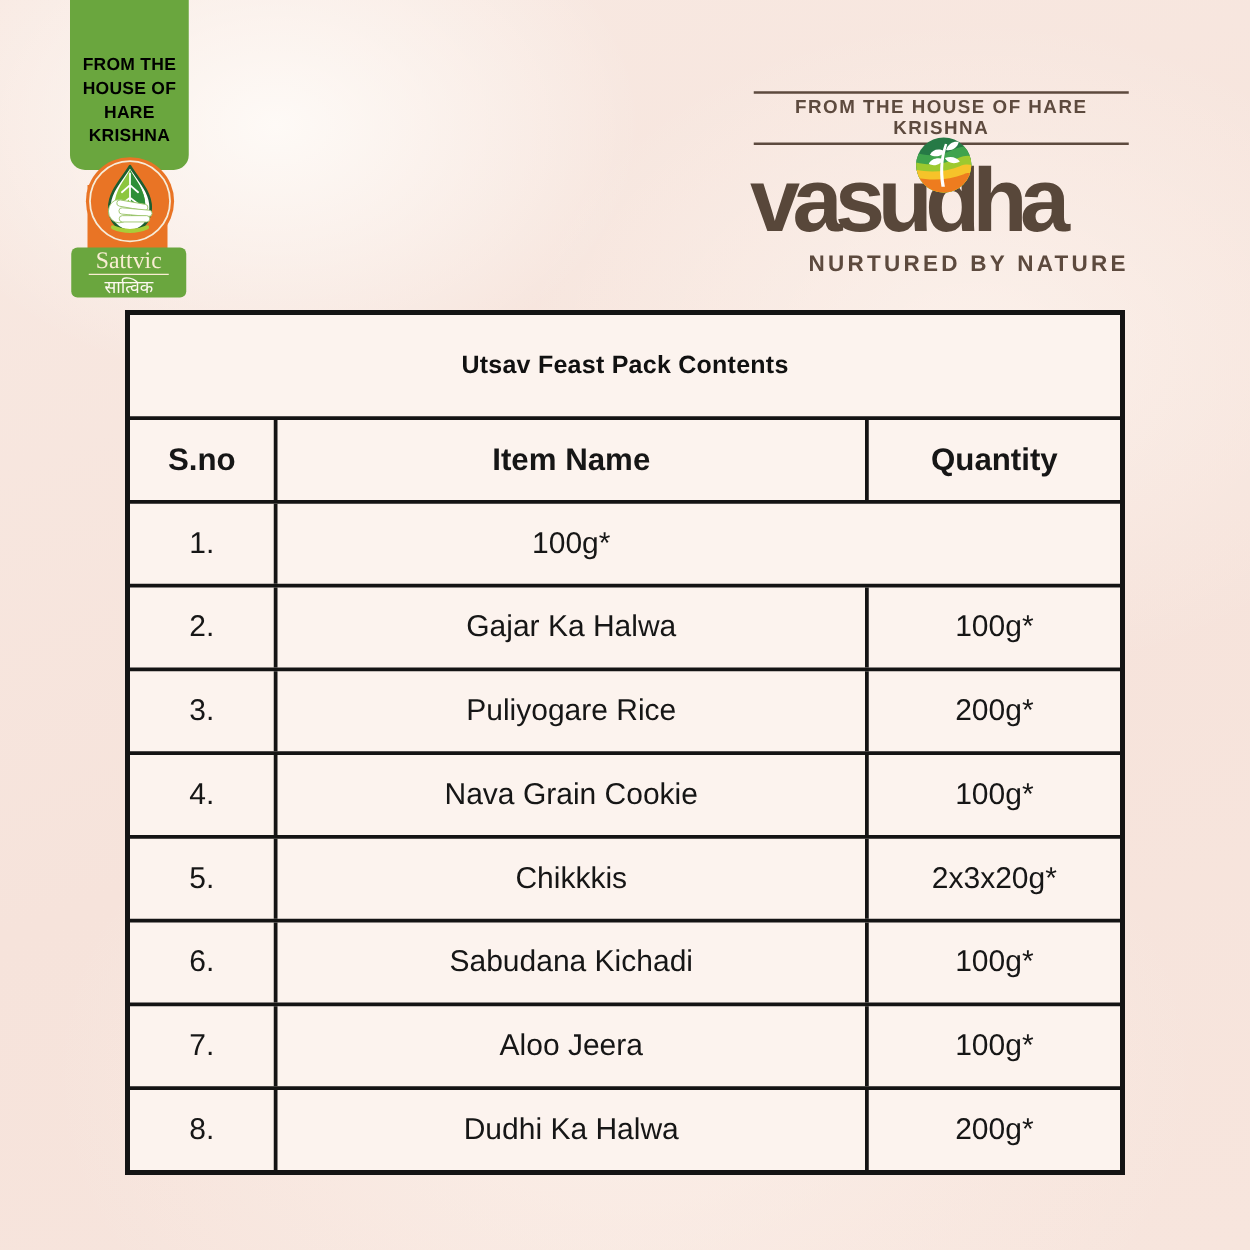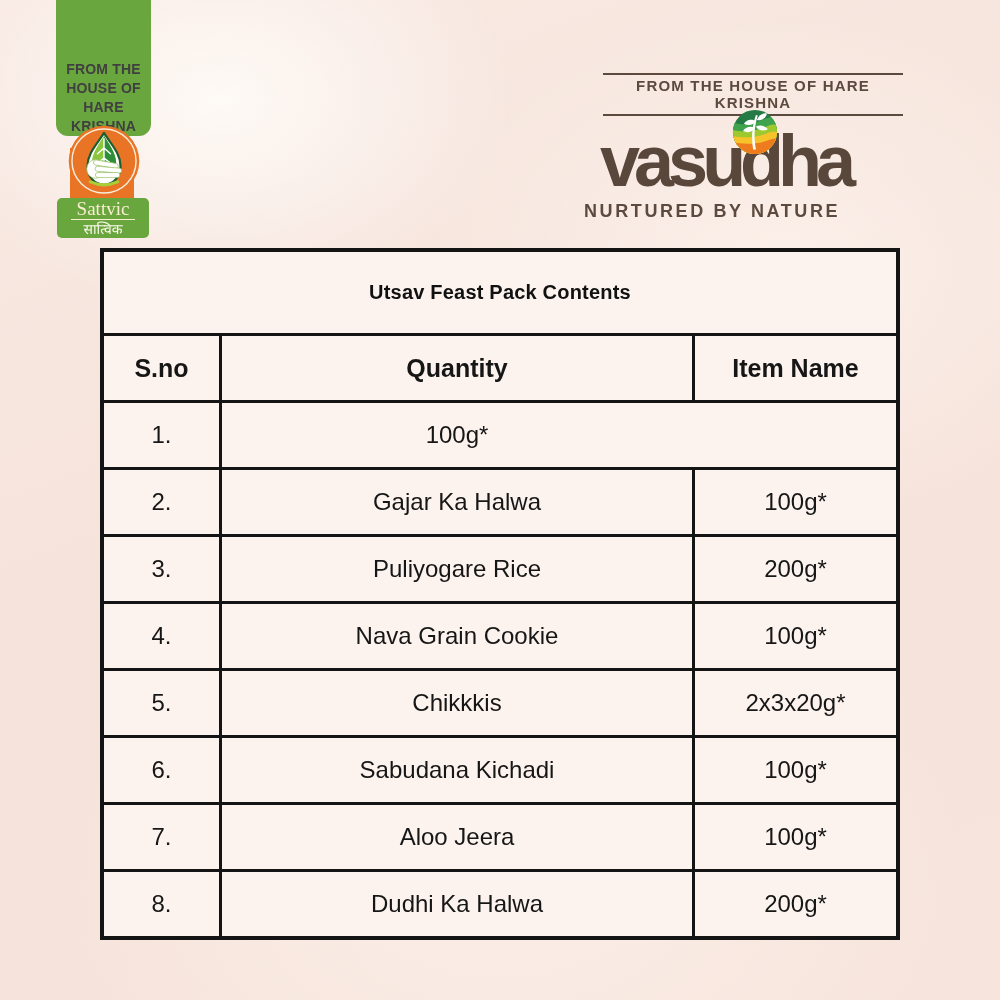"FROM THE" .badge-top { color: #404040 -> #000000; padding-top: 60px -> 42px }
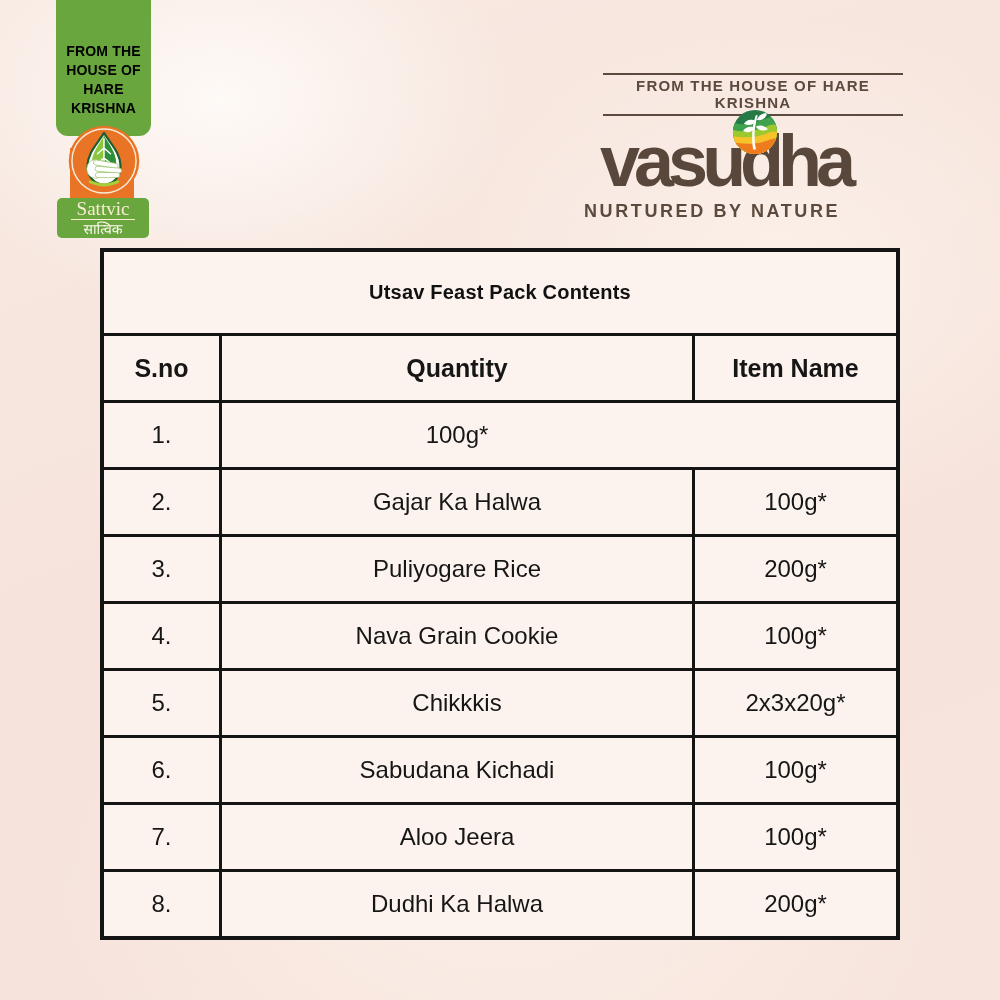"NURTURED BY NATURE" .tagline-bottom { left: 584px -> 603px; text-align: left -> right }
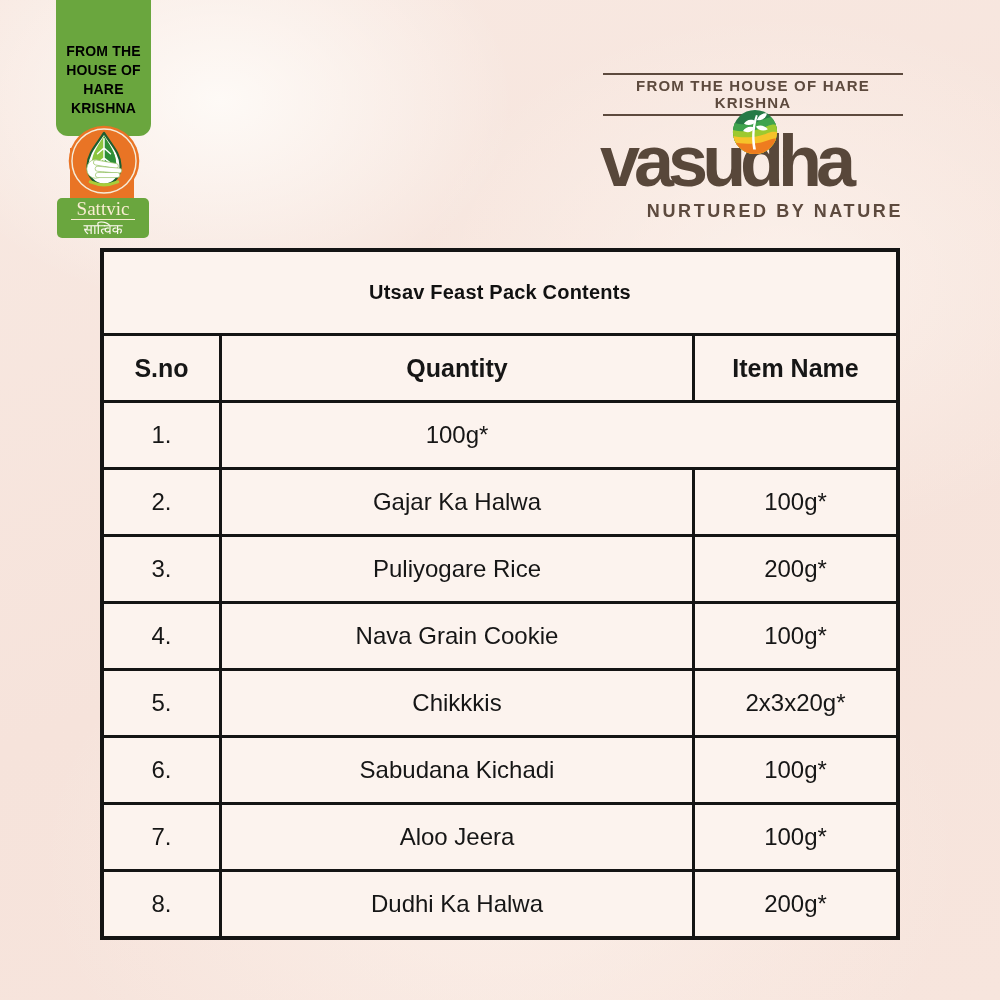"Quantity" div.t-cell { order: before "Item Name" -> after "Item Name" }
